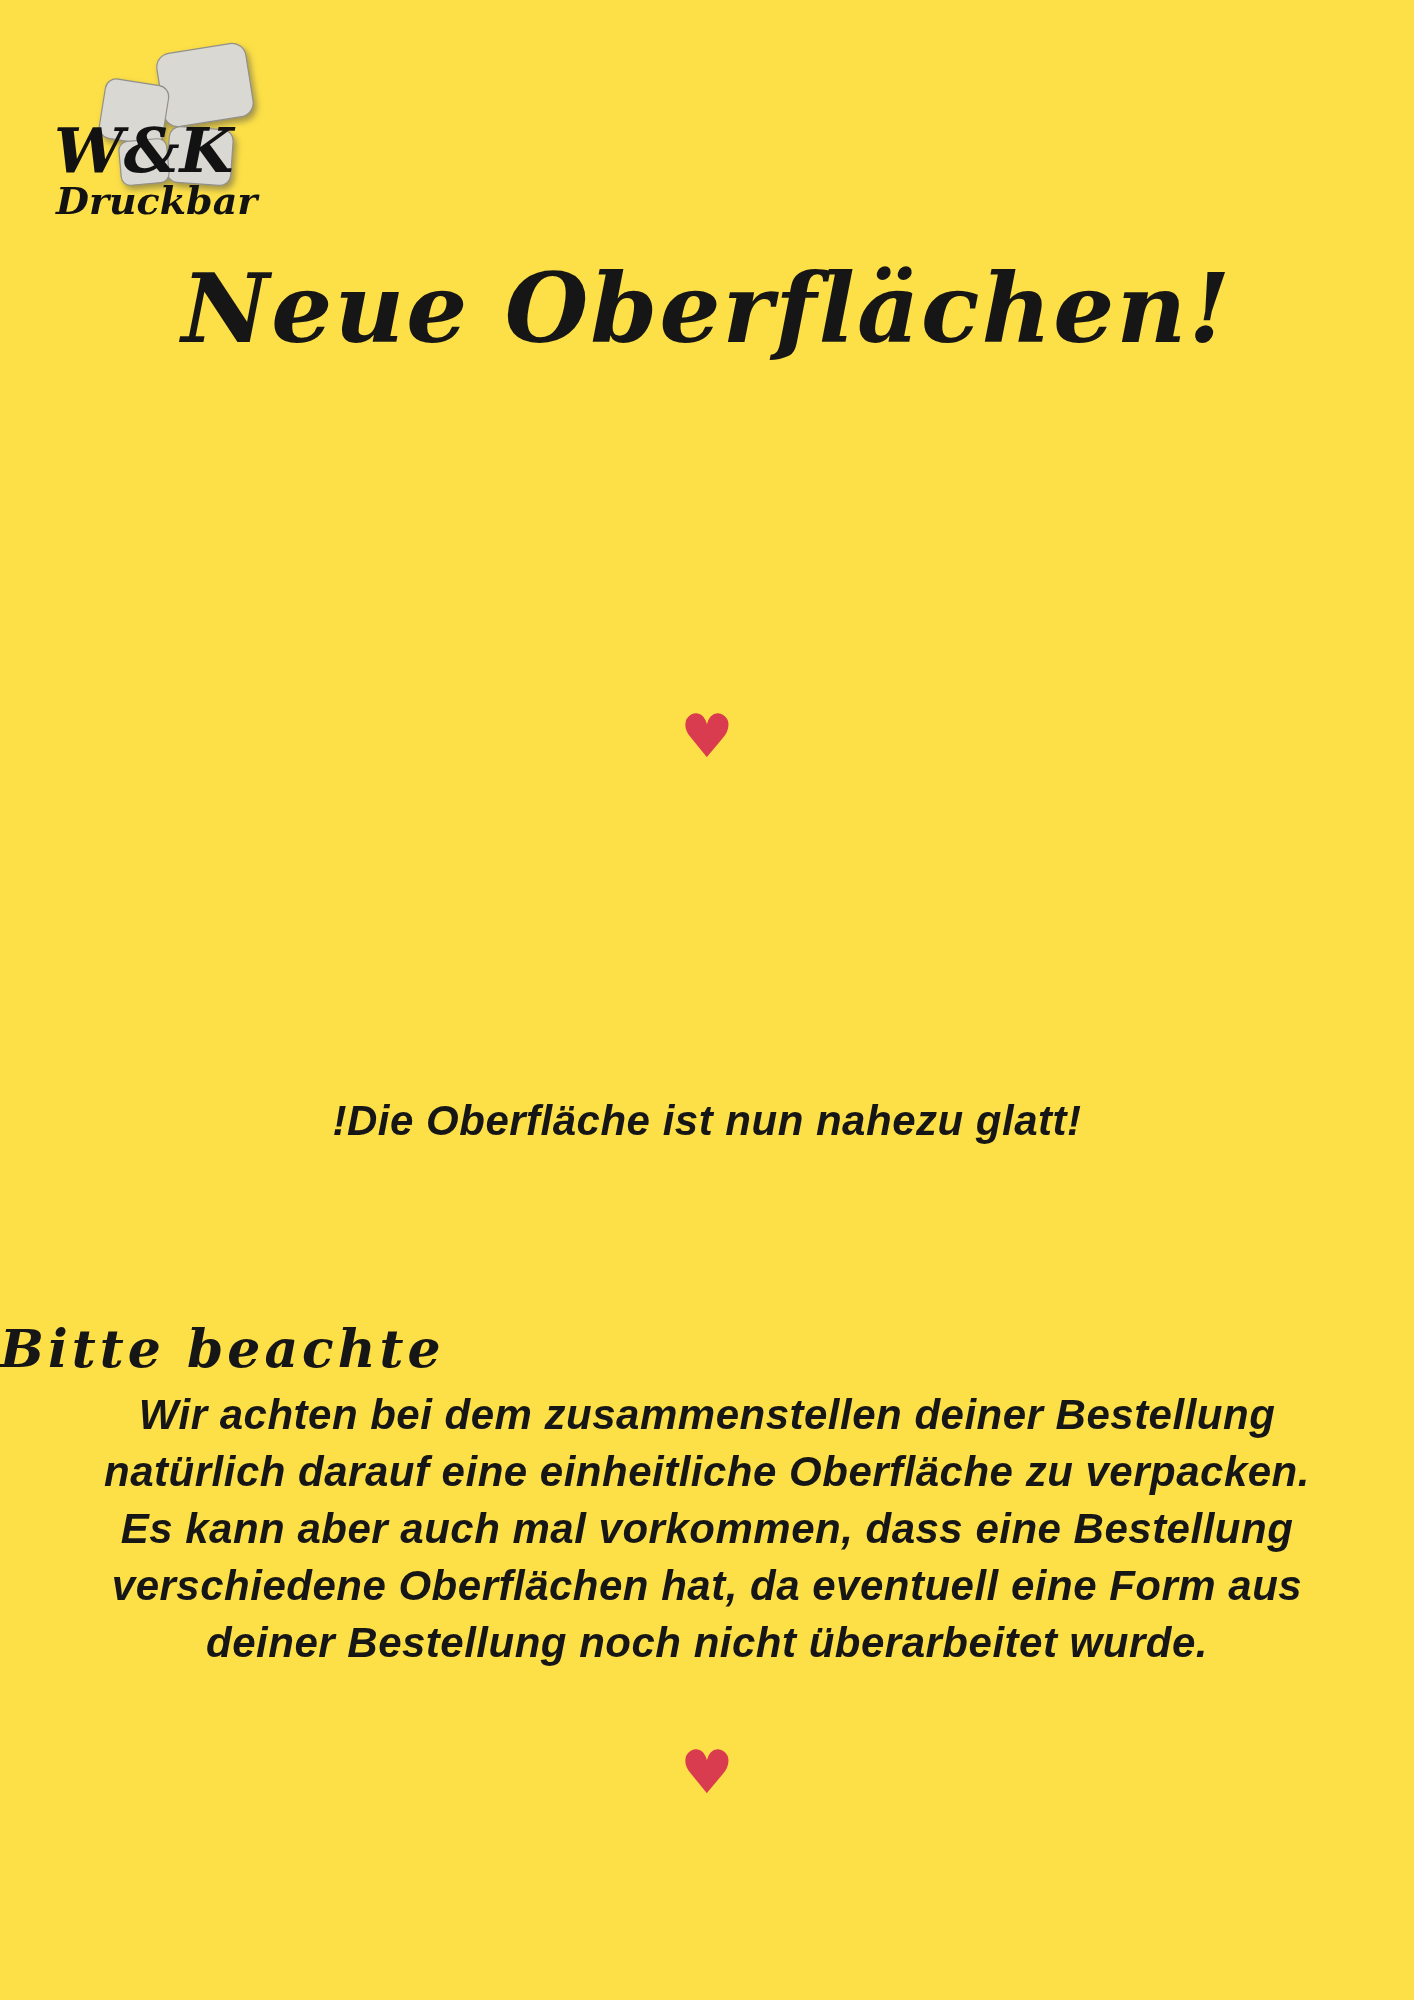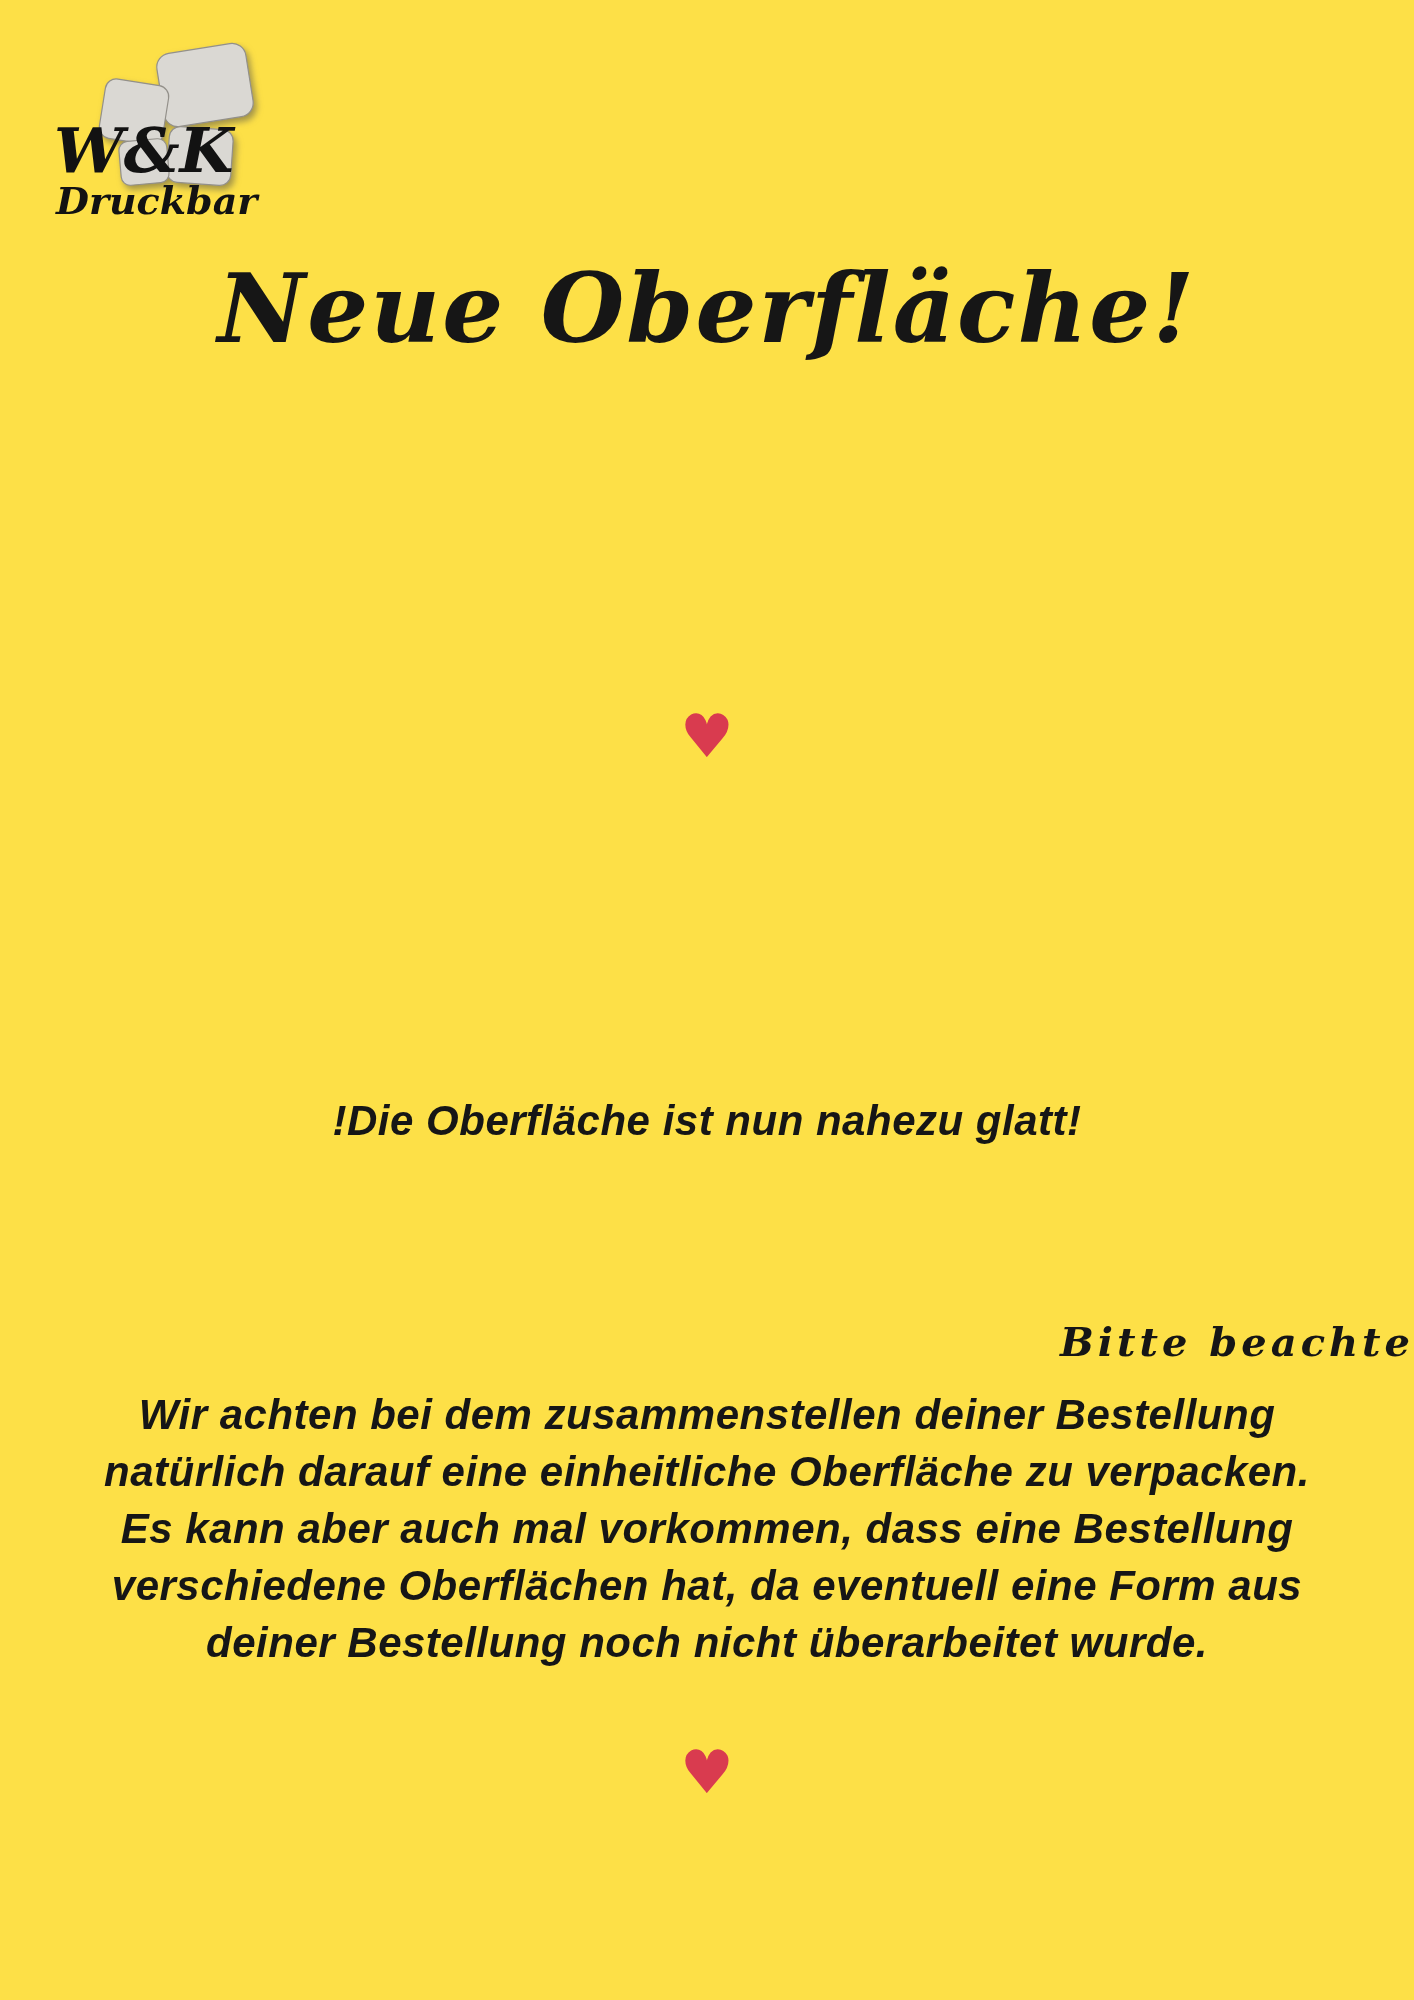"Neue Oberfläche!" h1.title { text: Oberfläche -> Oberflächen }
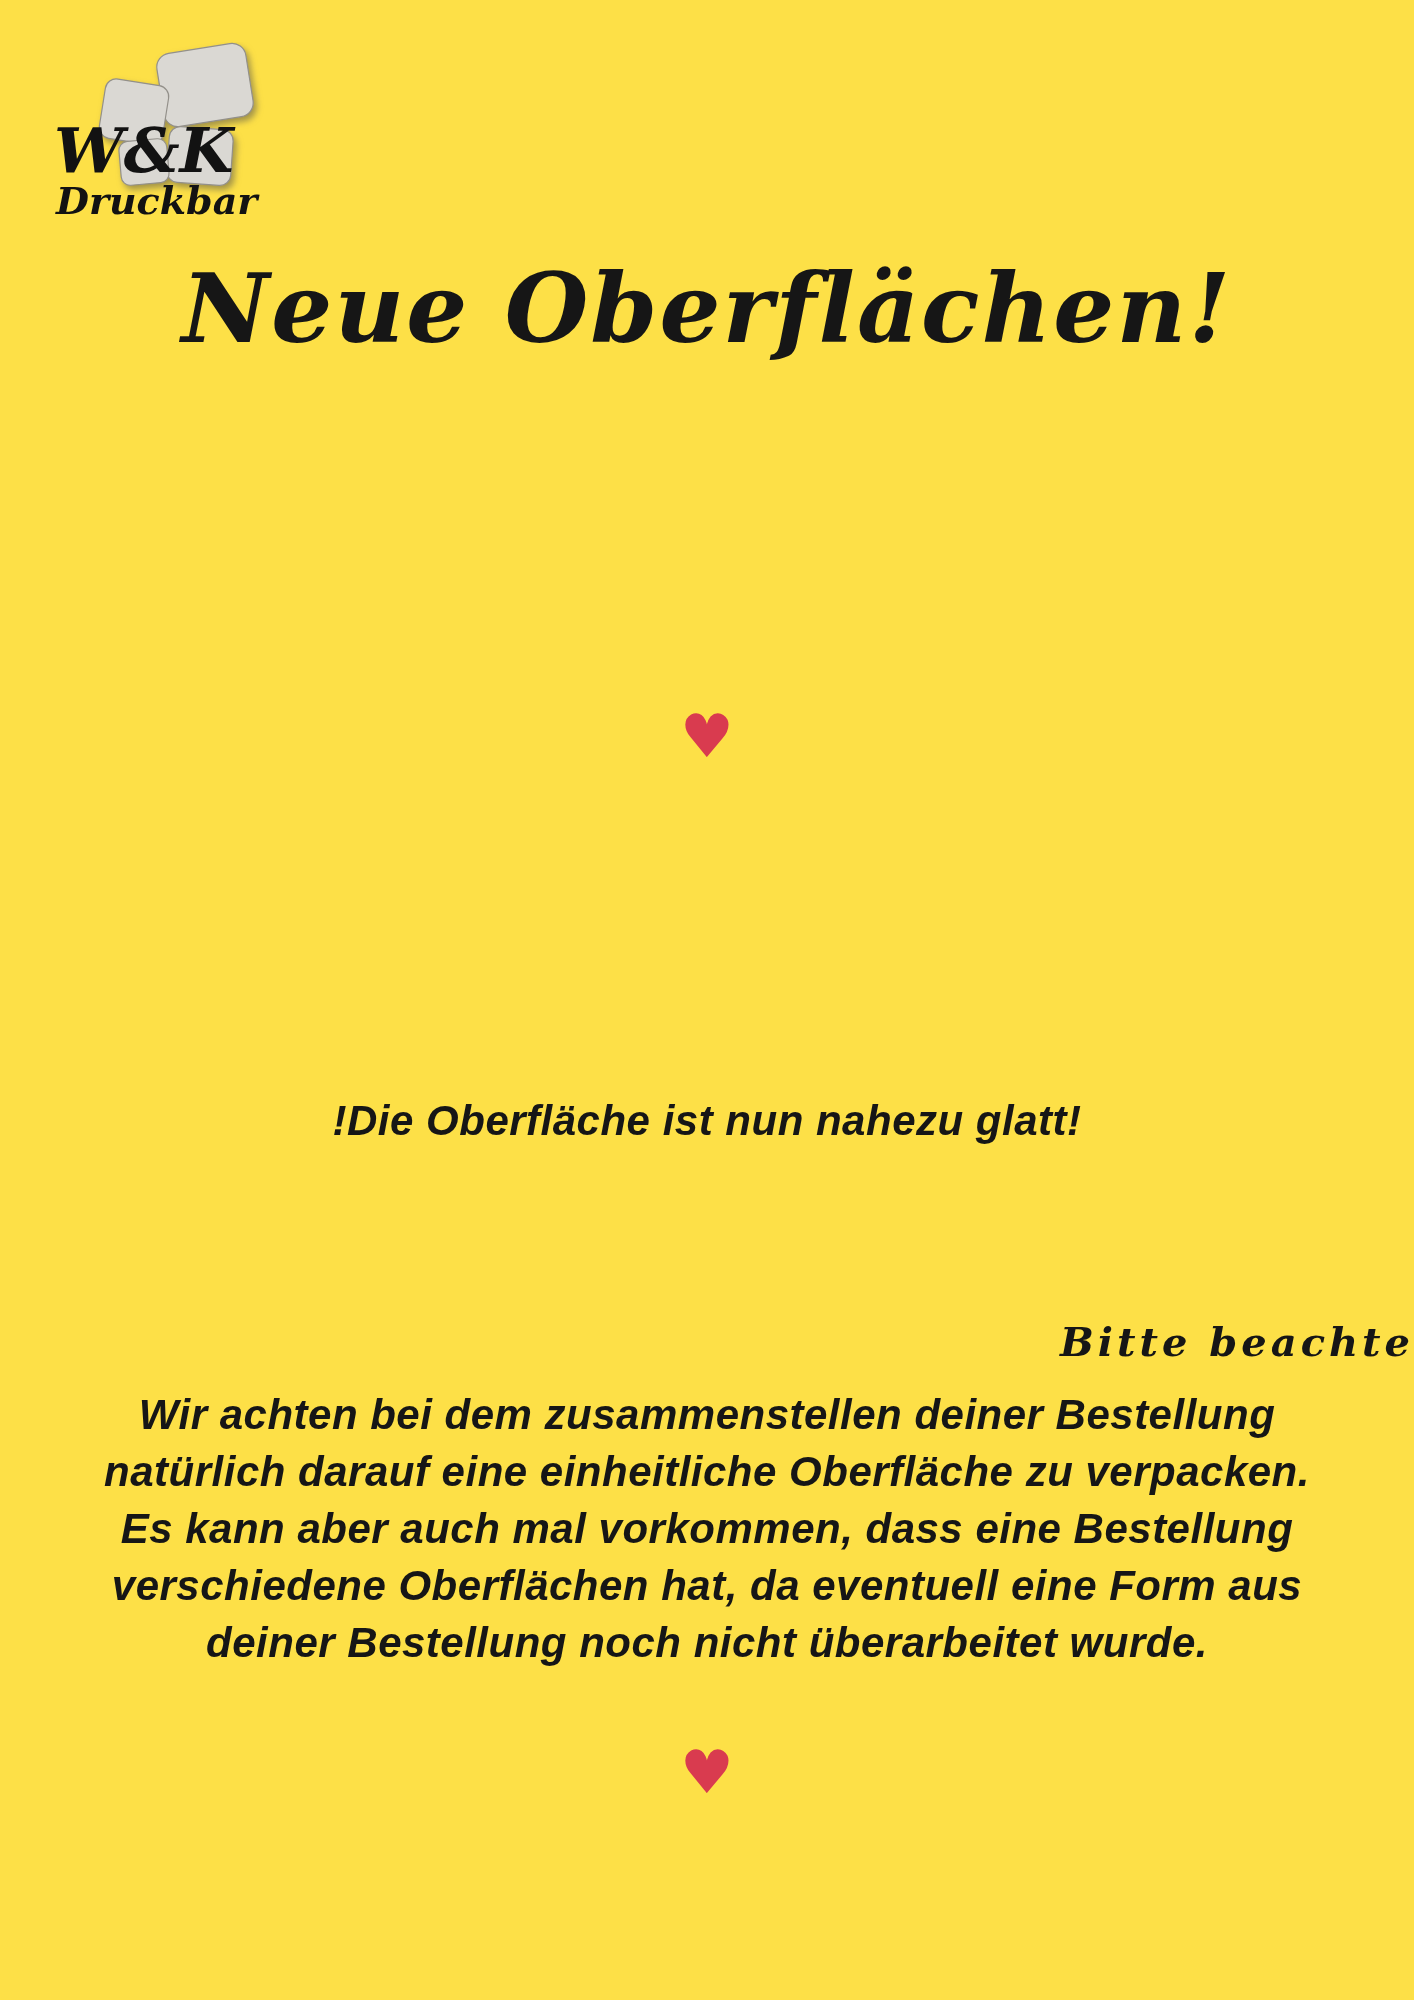"Bitte beachte" .note-heading { font-size: 40px -> 52px; text-align: right -> left }
